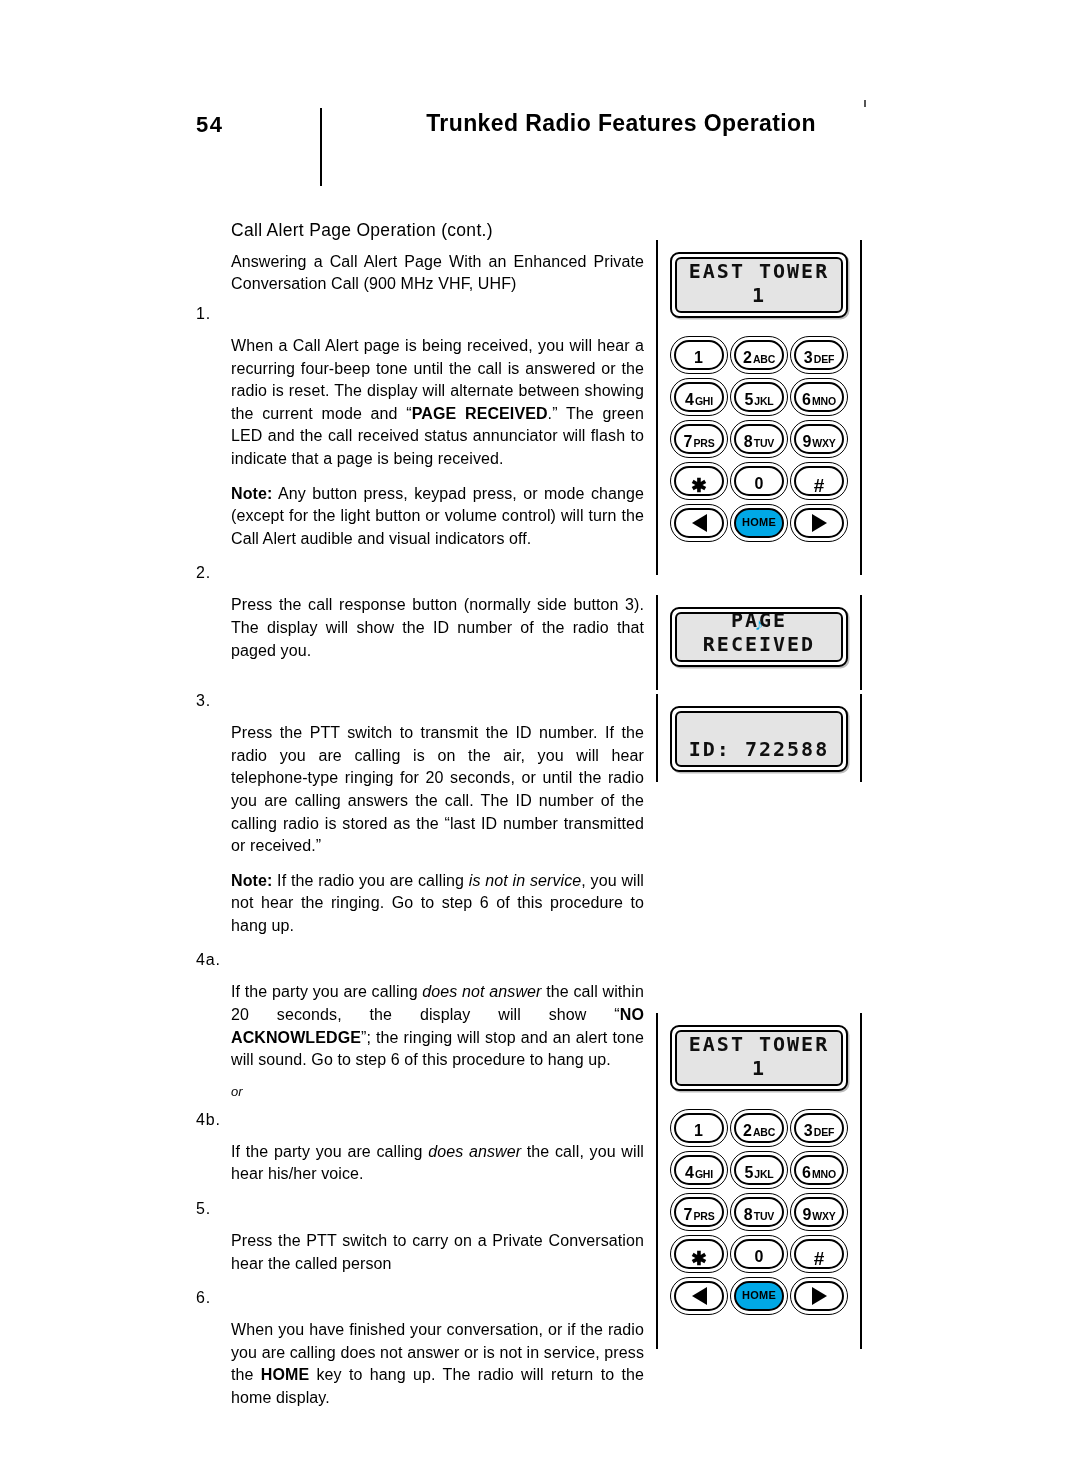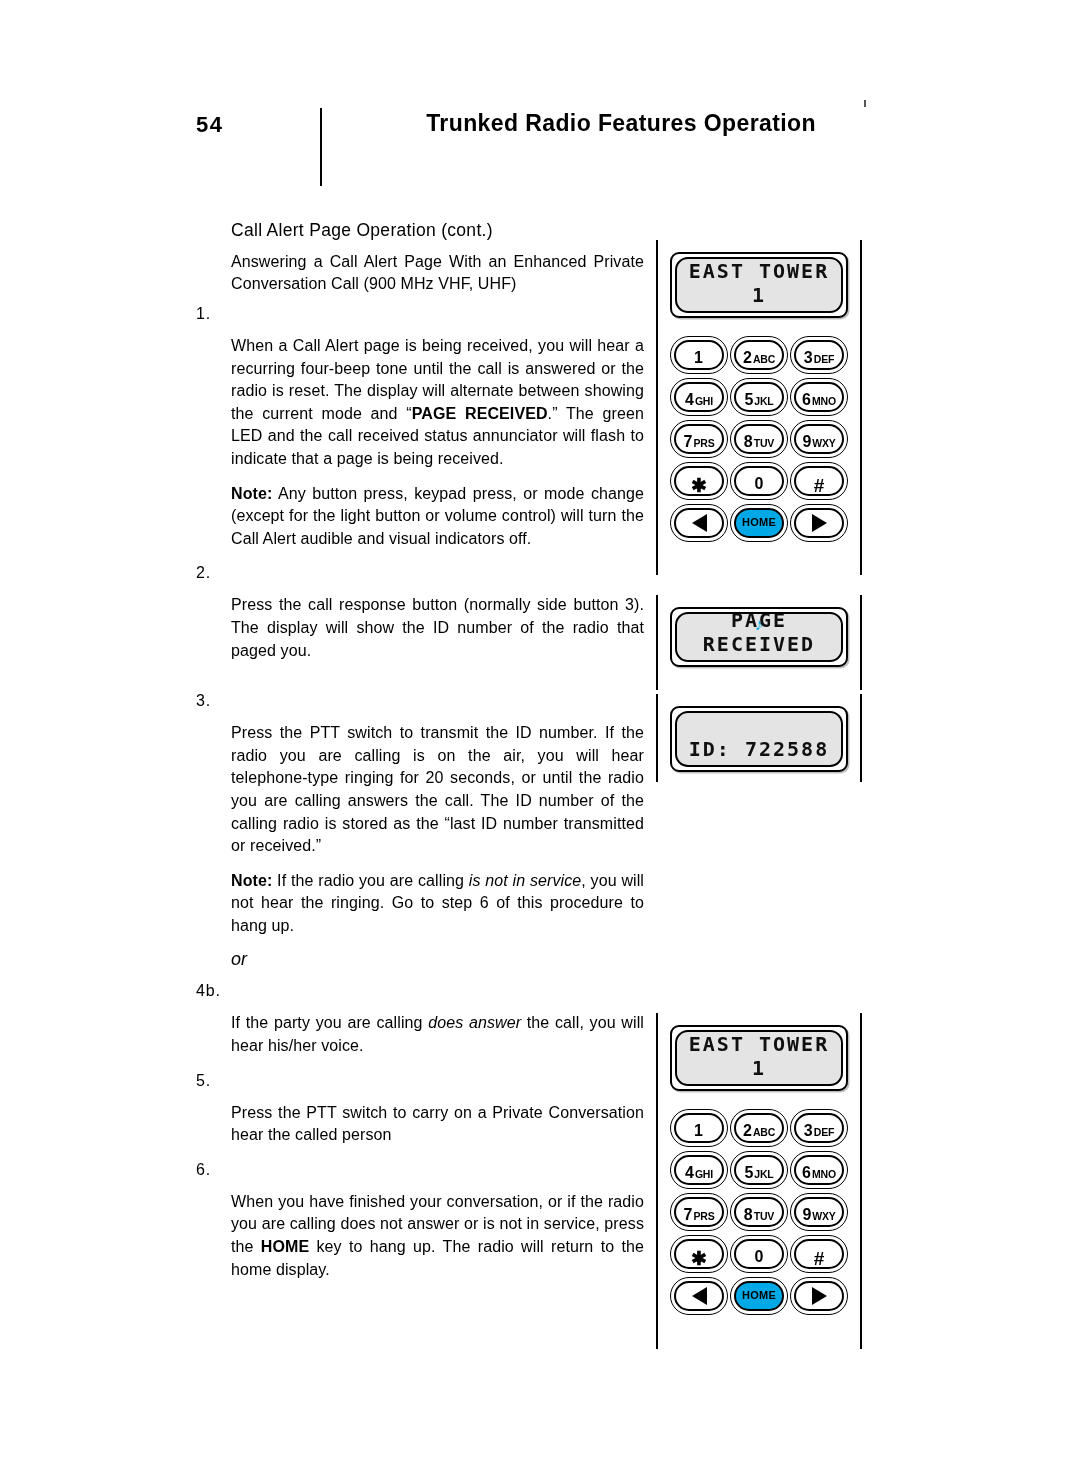"EAST TOWER 1" .lcd-screen { border-radius: 13px -> 6px }
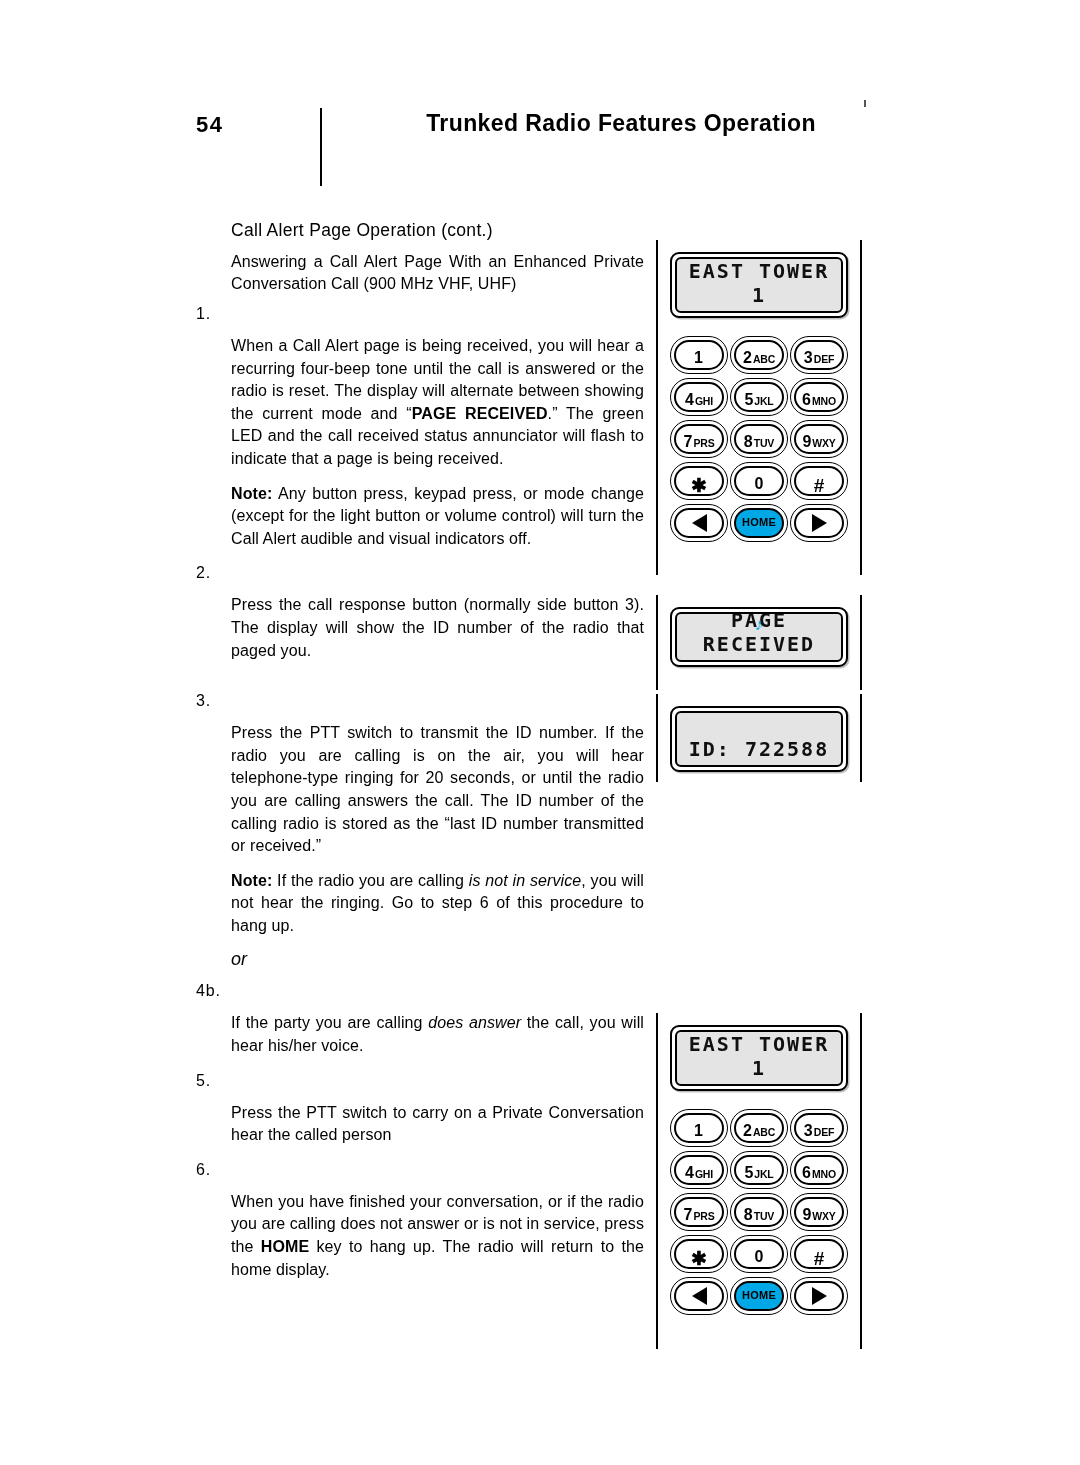"4a." div.step { html: none -> <div> <div>4a.</div> <div>If the party you are calling <i>does not answer</i> the call within 20 seconds, the display will show “<b>NO ACKNOWLEDGE</b>”; the ringing will stop and an alert tone will sound. Go to step 6 of this procedure to hang up.</div> </div> }
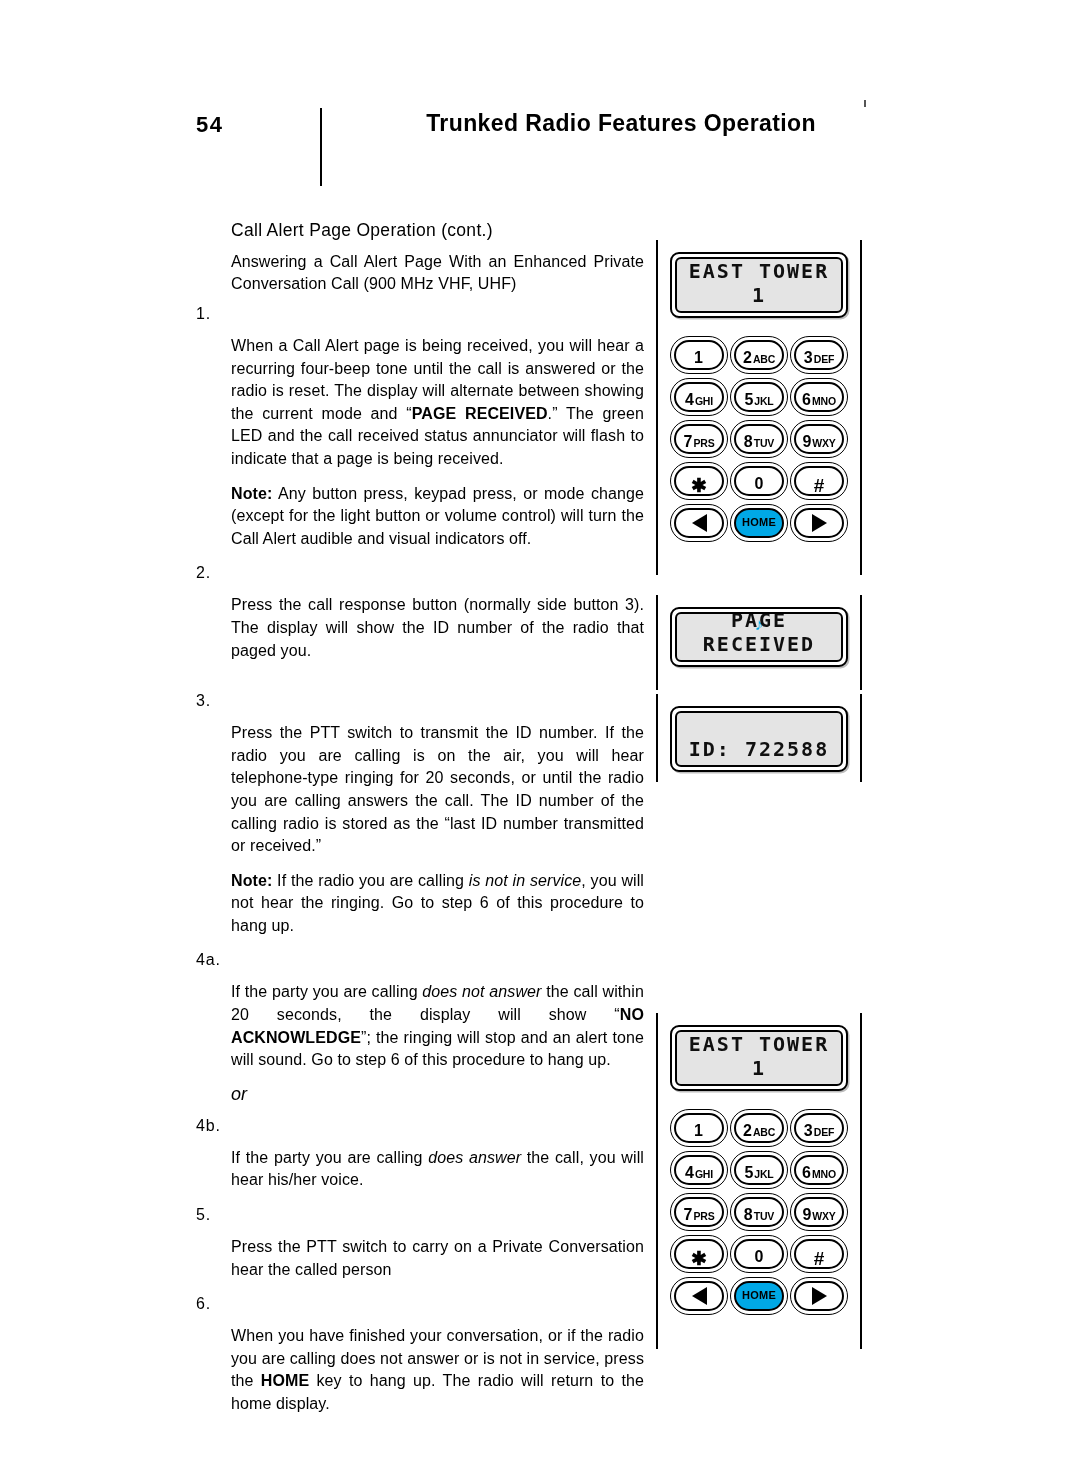"or" .or-line { font-size: 18px -> 13px }
